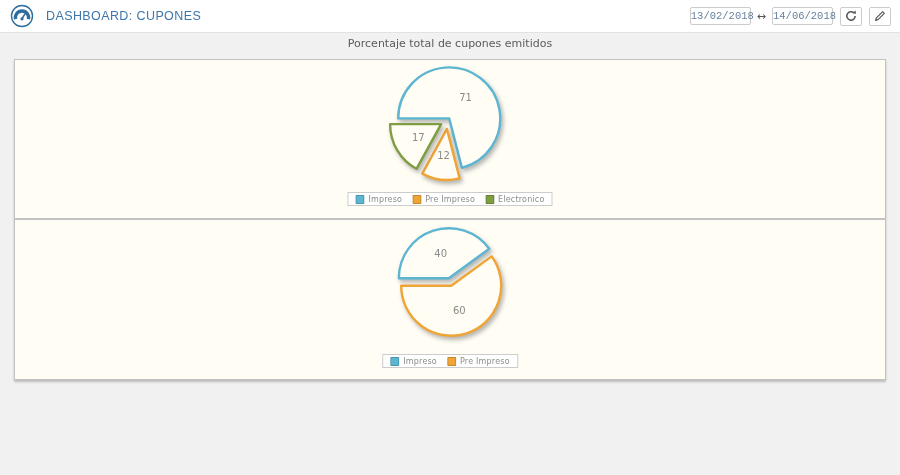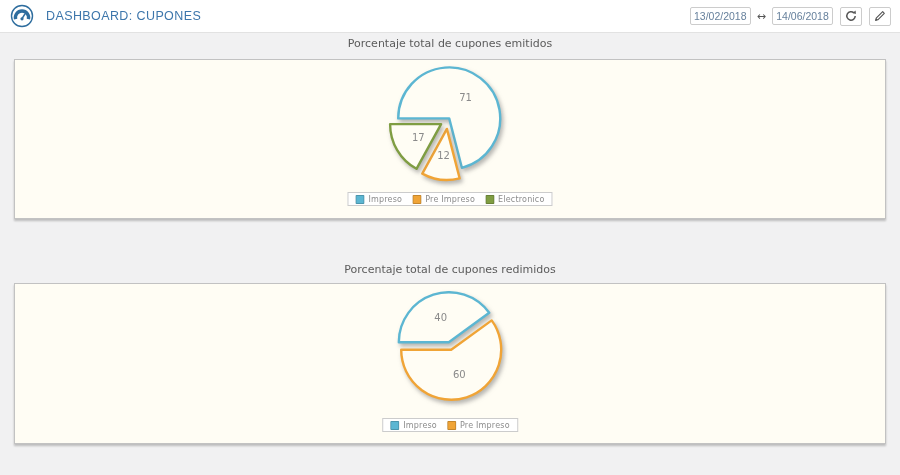"13/02/2018" .date-box { font-family: Liberation Sans, sans-serif -> Liberation Mono, monospace }
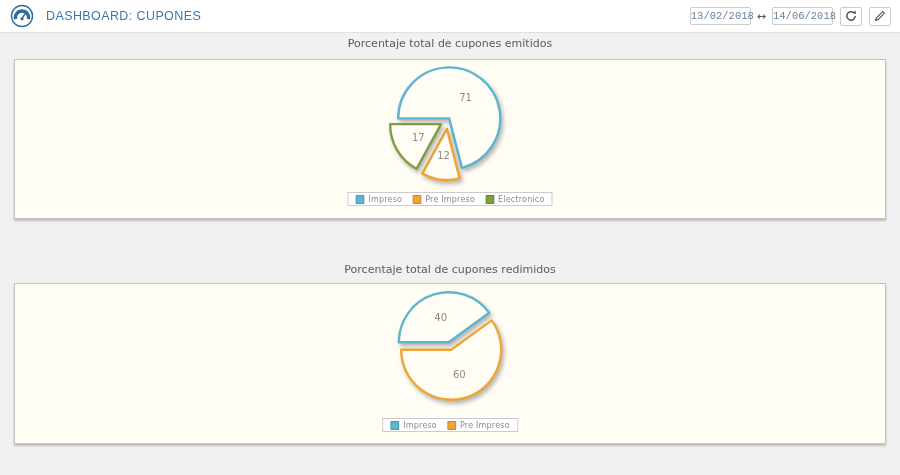"Porcentaje total de cupones redimidos" div.chart-title { html: <div>Porcentaje total de cupones redimidos</div> -> none }
